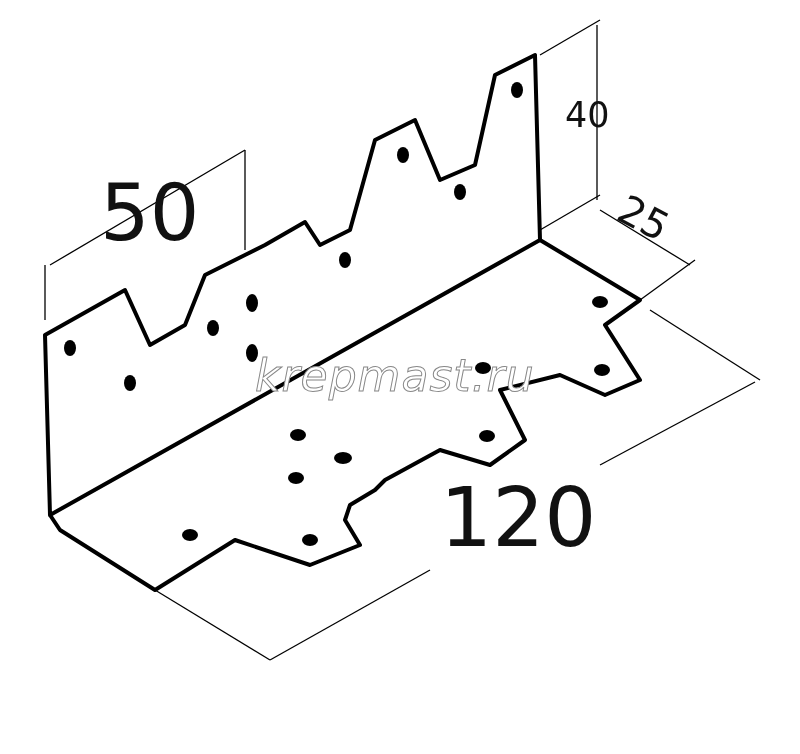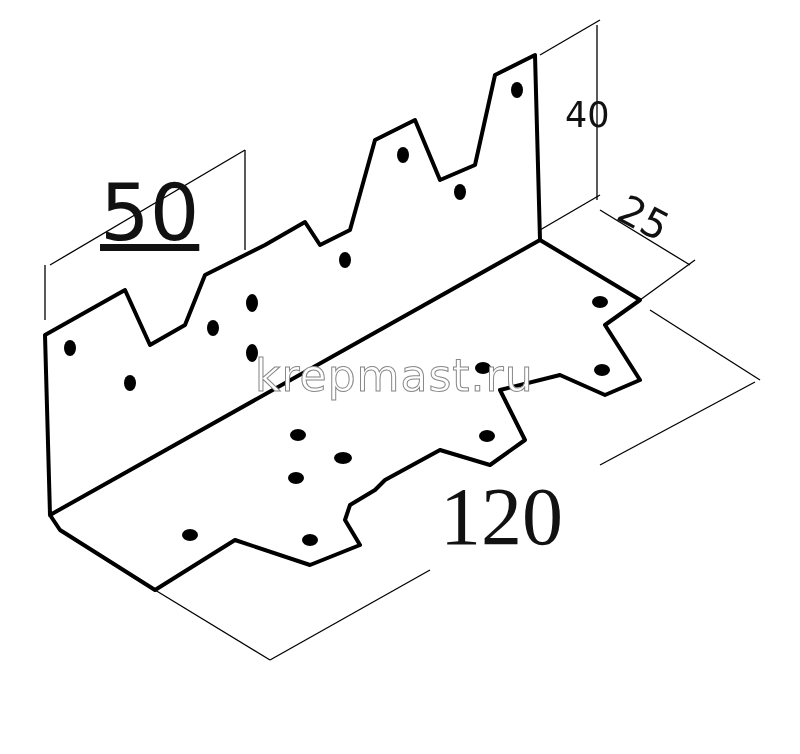"50" div.dim { text-decoration: underline -> none }
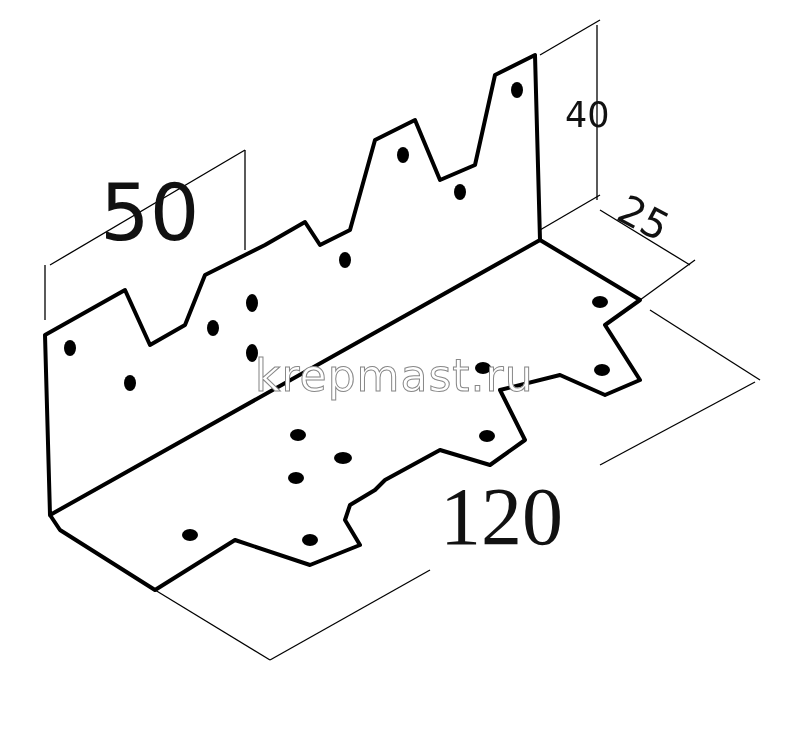"krepmast.ru" .wm { font-style: none -> italic }
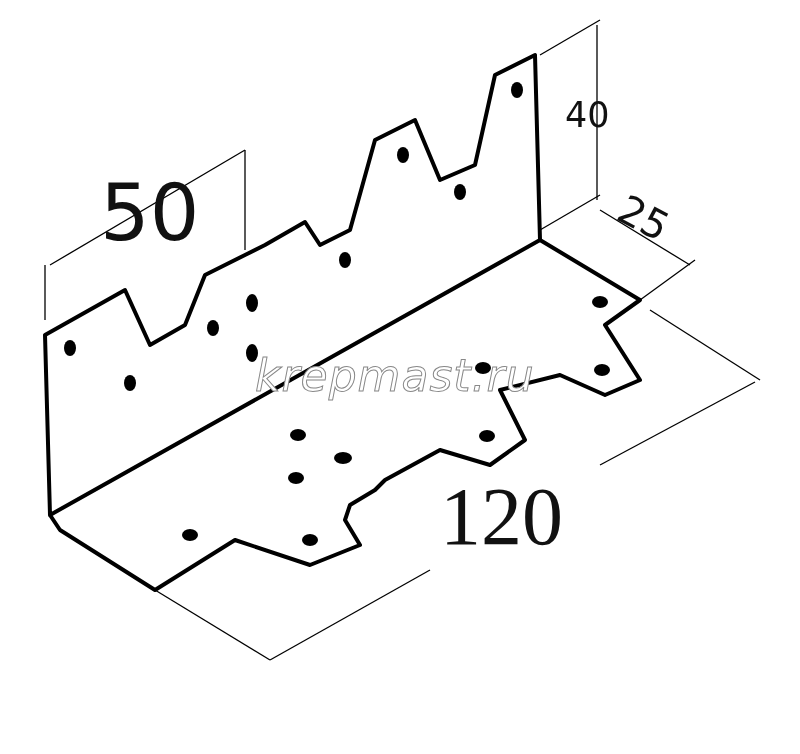"120" div.dim { font-family: Liberation Serif, serif -> none }
